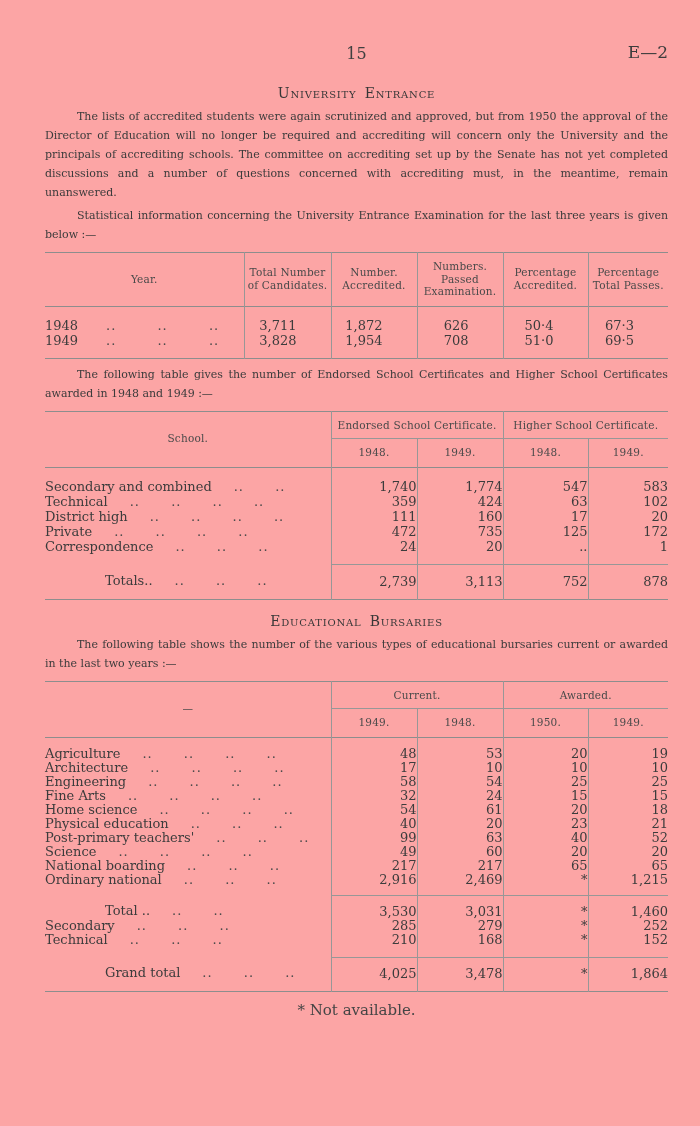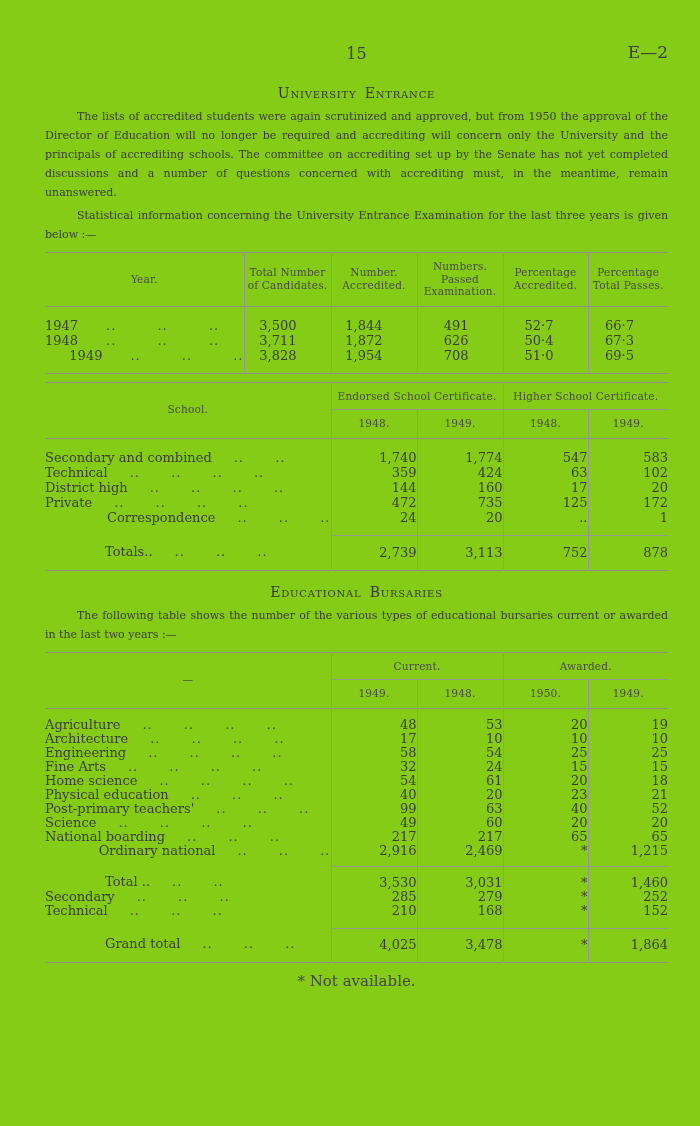"15" .page { background: #84cc16 -> #fca5a5 }
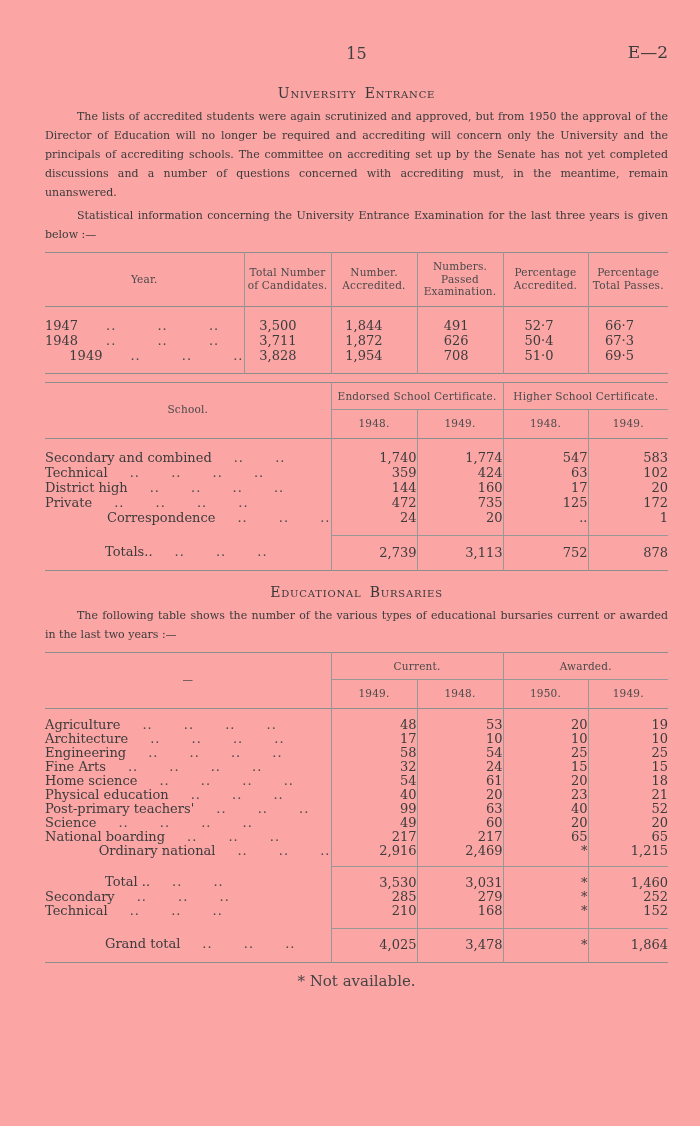"1947 .. .. .." tr { html: <tr> <td><span>1947</span><span>.. .. ..</span></td> <td>3,500</td> <td>1,844</td> <td>491</td> <td>52·7</td> <td>66·7</td> </tr> -> none }
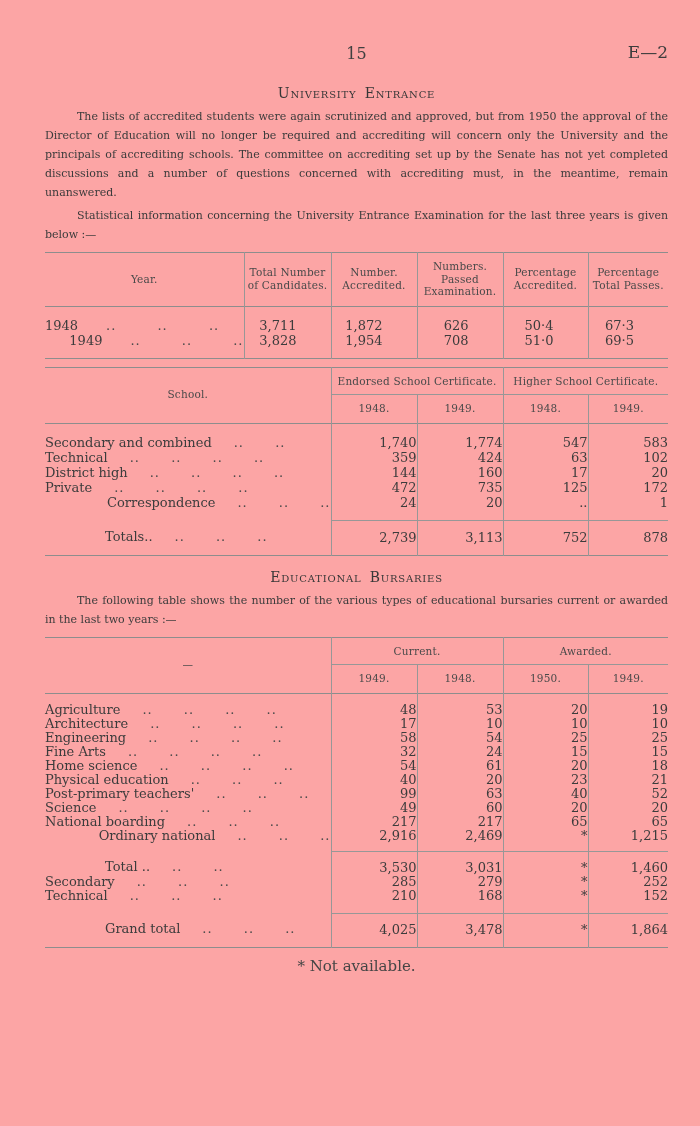"1949 .. .. .." tbody.body-pad tr:last-of-type td { text-align: right -> none }
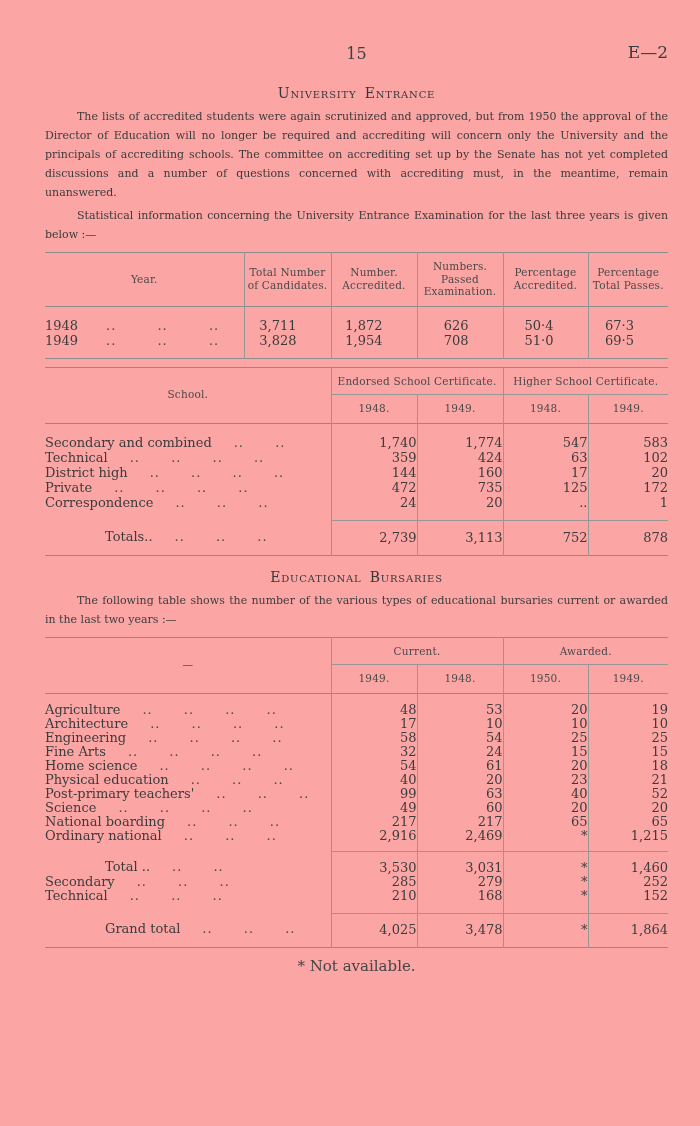"The following table gives the" p.par { html: none -> <p>The following table gives the number of Endorsed School Certificates and Higher School Certificates awarded in 1948 and 1949 :—</p> }
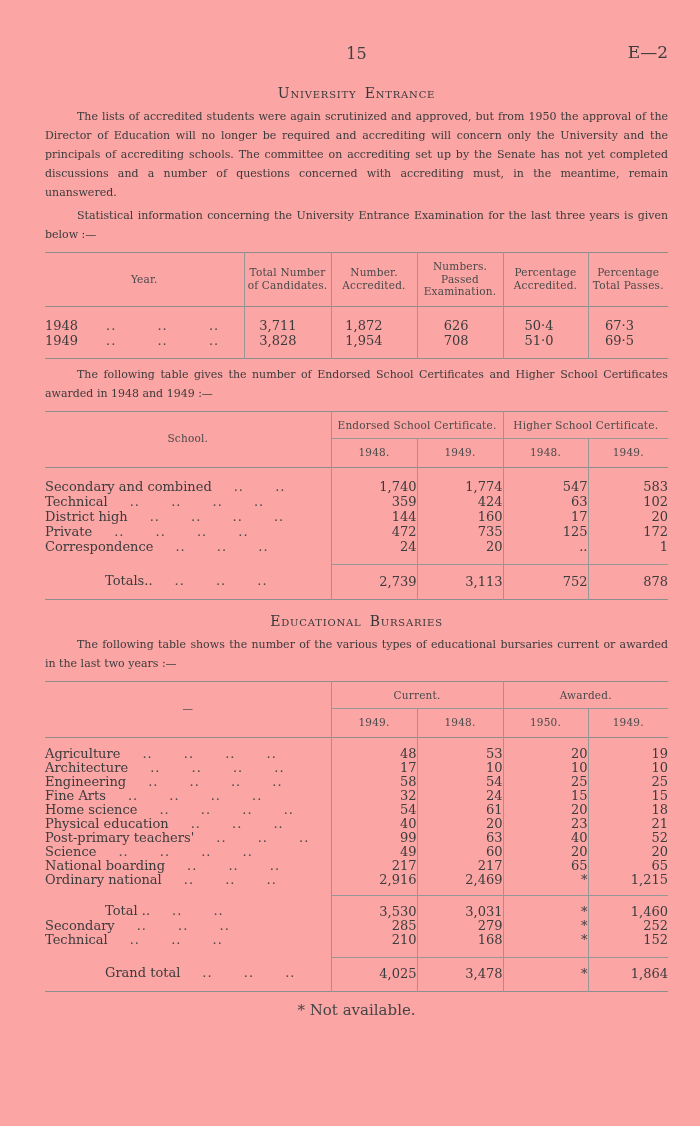"144" td.num { text: 144 -> 111 }
